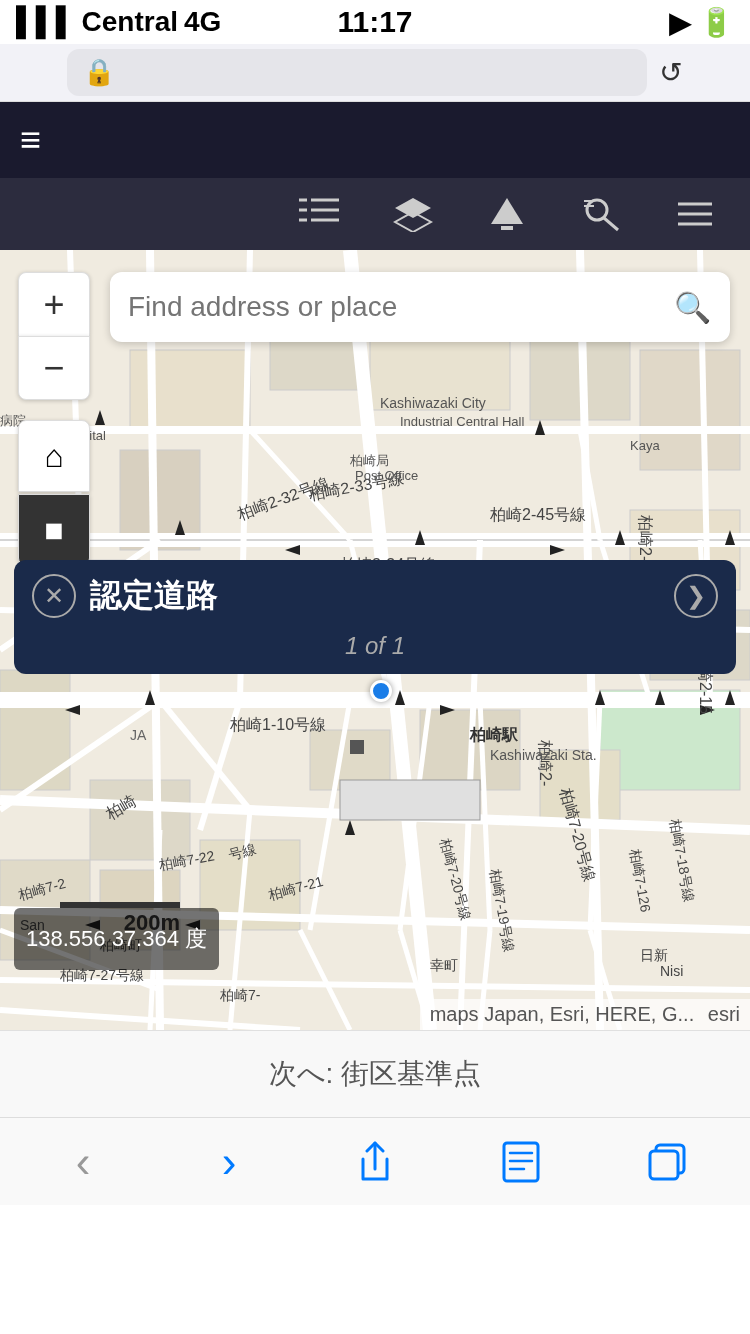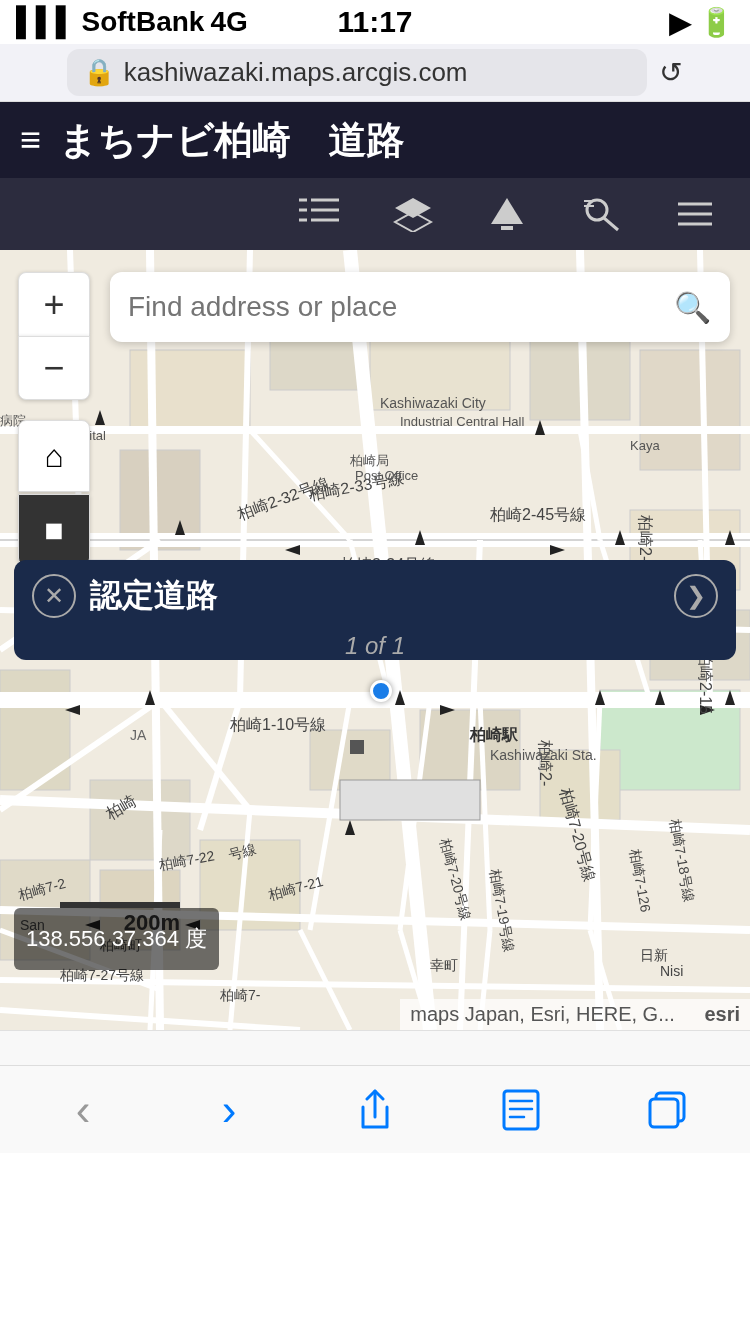"SoftBank" span { text: SoftBank -> Central }
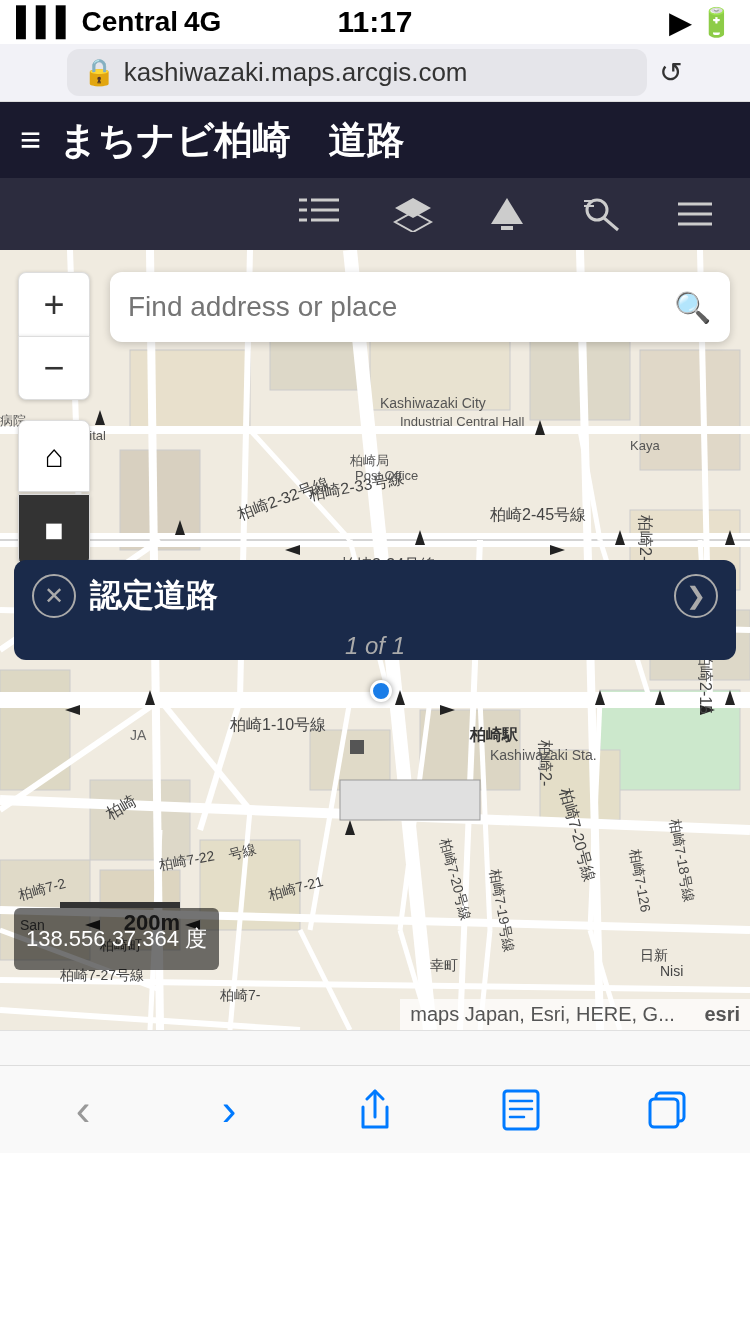"kashiwazaki.maps.arcgis.com" span { html: <span>kashiwazaki.maps.arcgis.com</span> -> none }
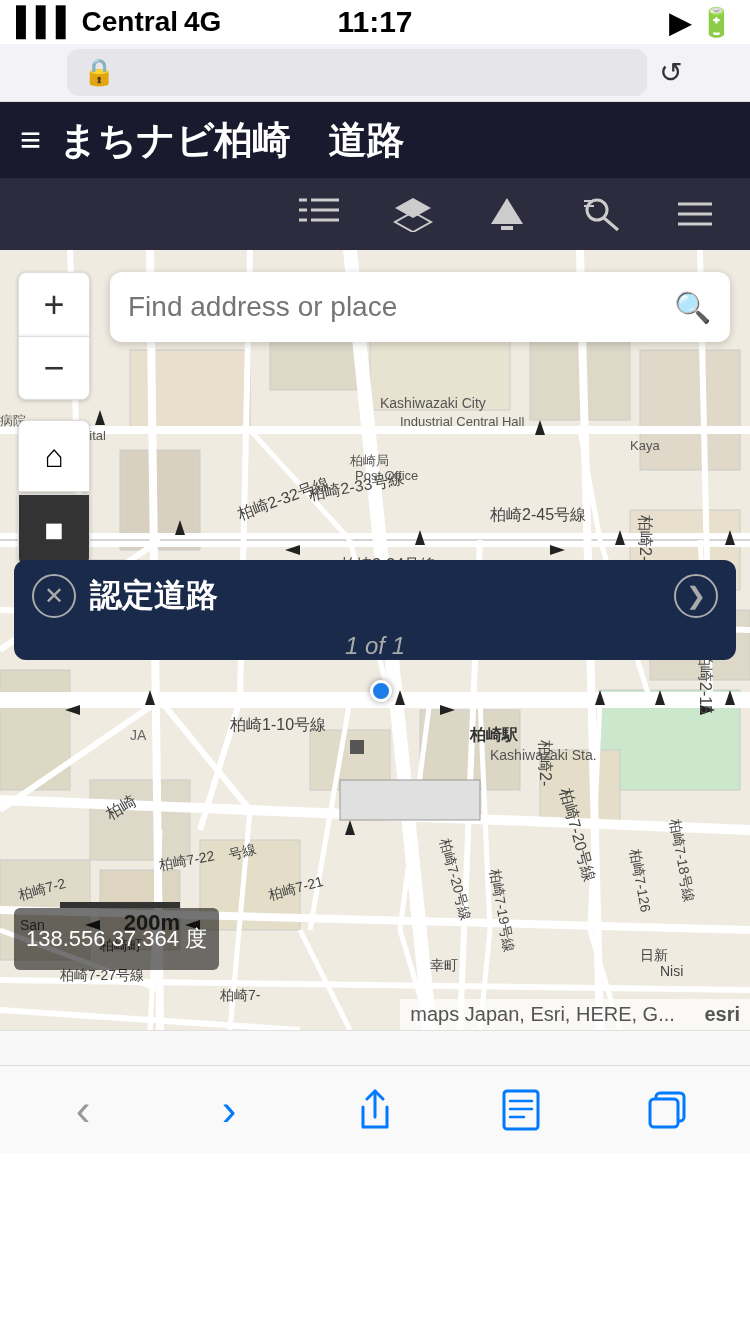"まちナビ柏崎 道路" span.app-header-title { html: <span>まちナビ柏崎 道路</span> -> none }
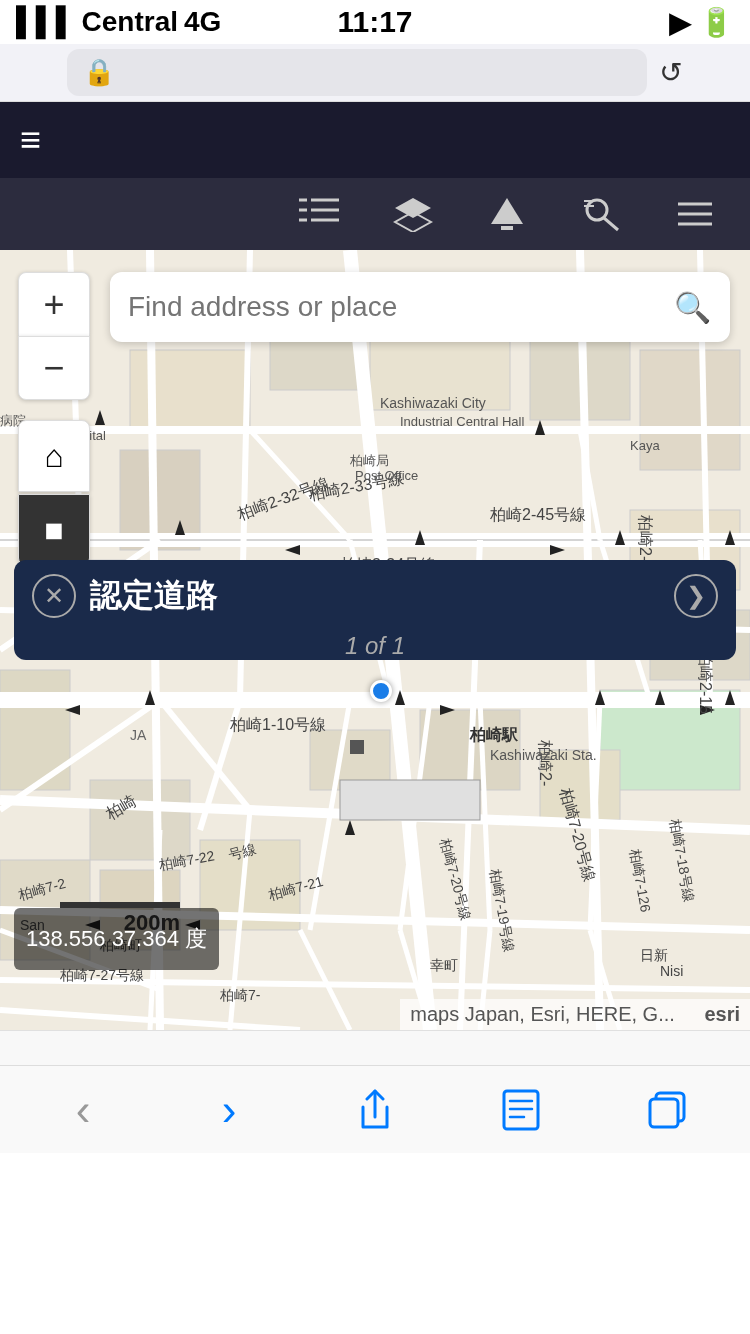"1 of 1" .popup-counter { padding-bottom: 0 -> 14px }
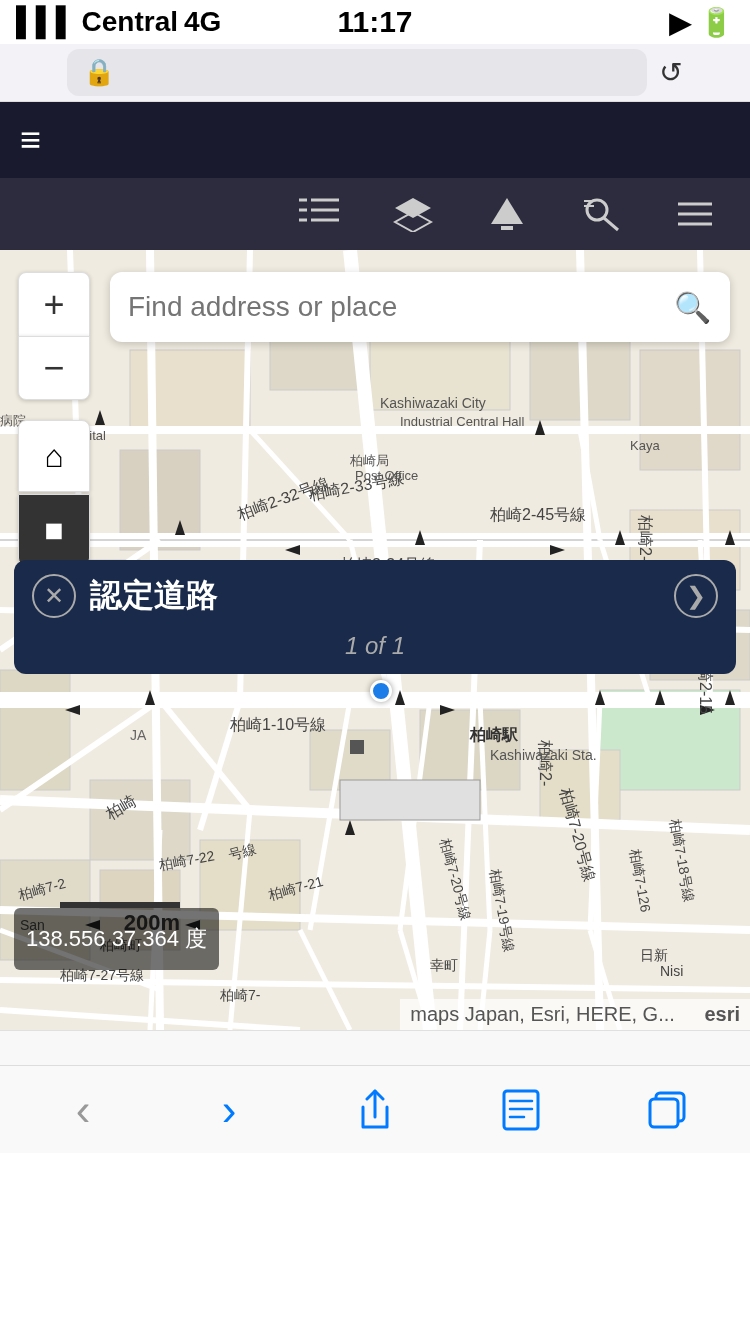"esri" span { font-weight: bold -> normal; margin-left: 24px -> 8px }
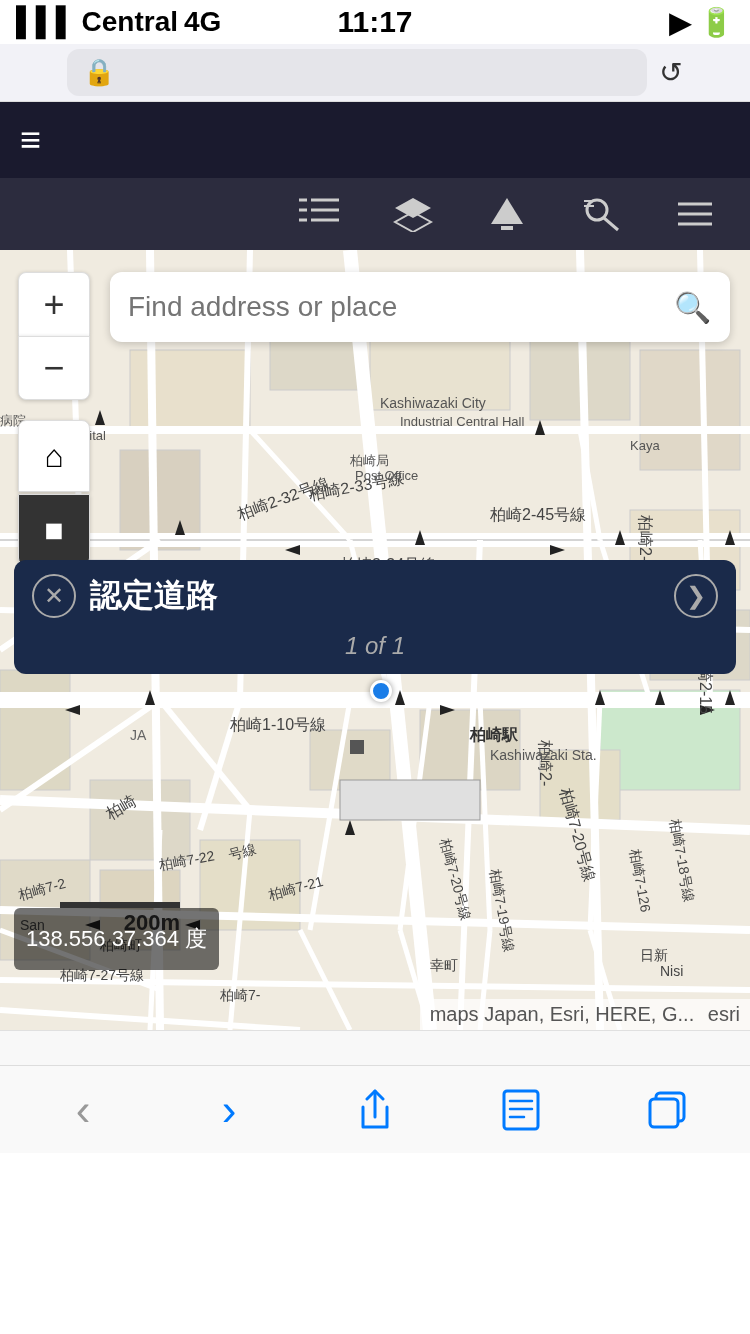"次へ: 街区基準点" div.bottom-subtitle { html: none -> <div>次へ: 街区基準点</div> }
